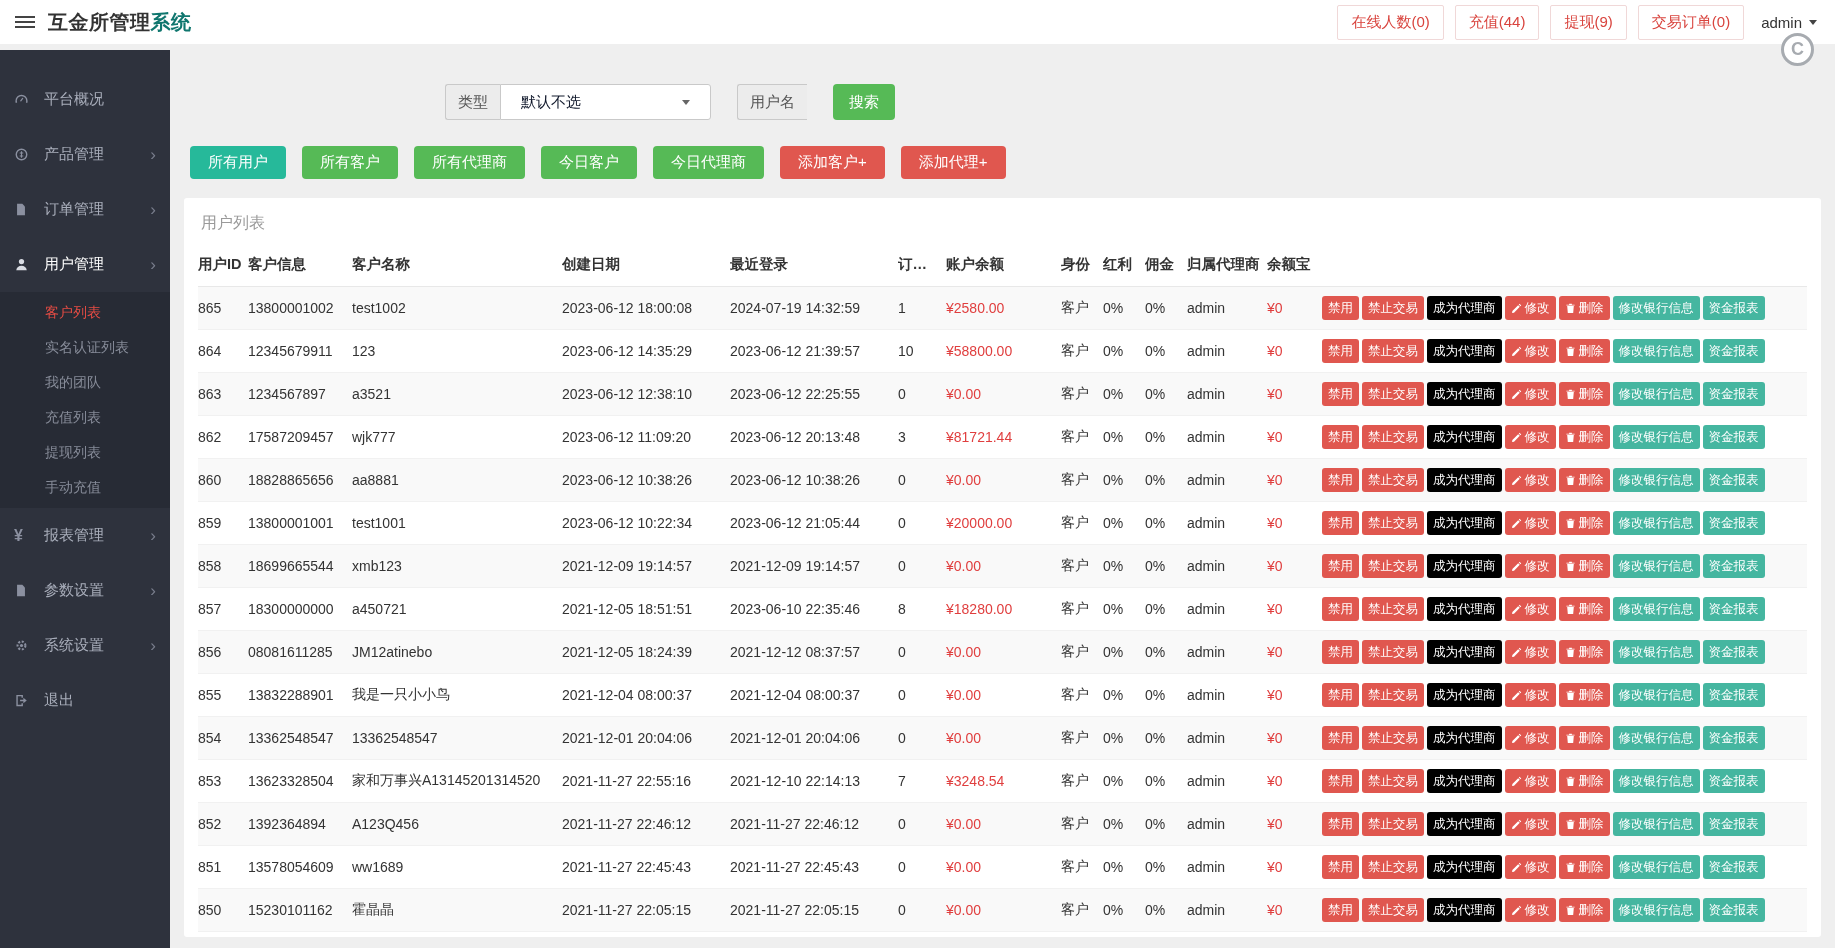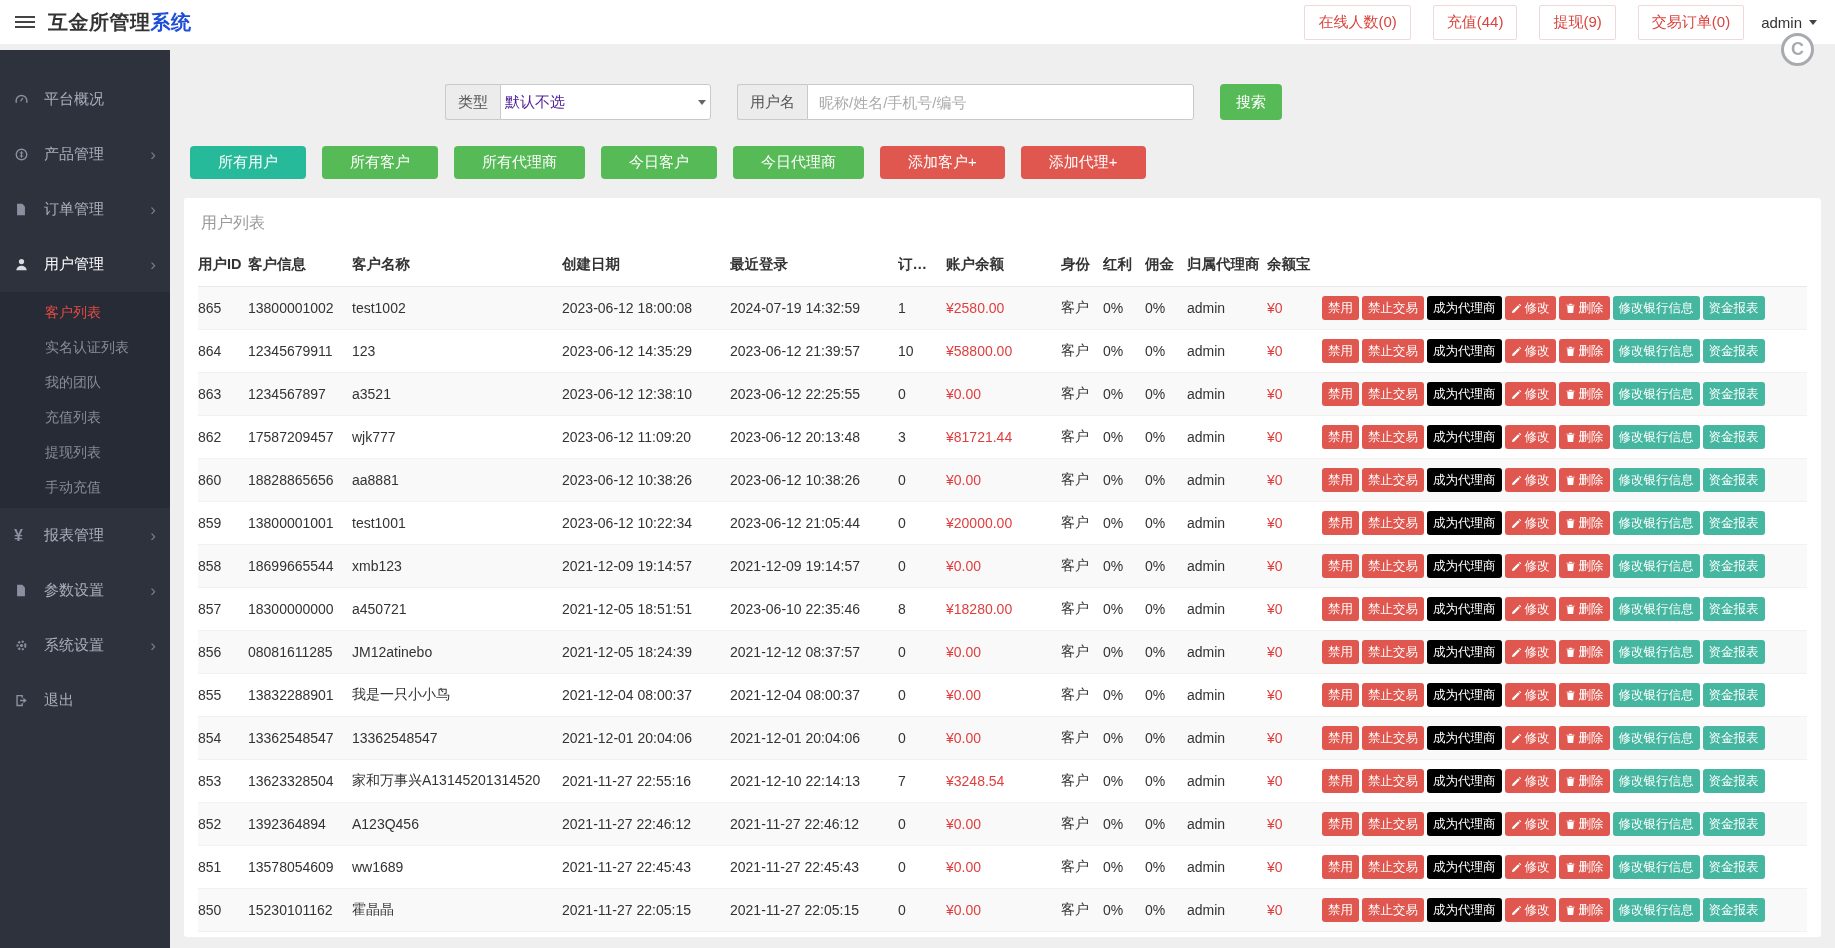"系统" .brand .accent { color: #1d4ed8 -> #0f766e }
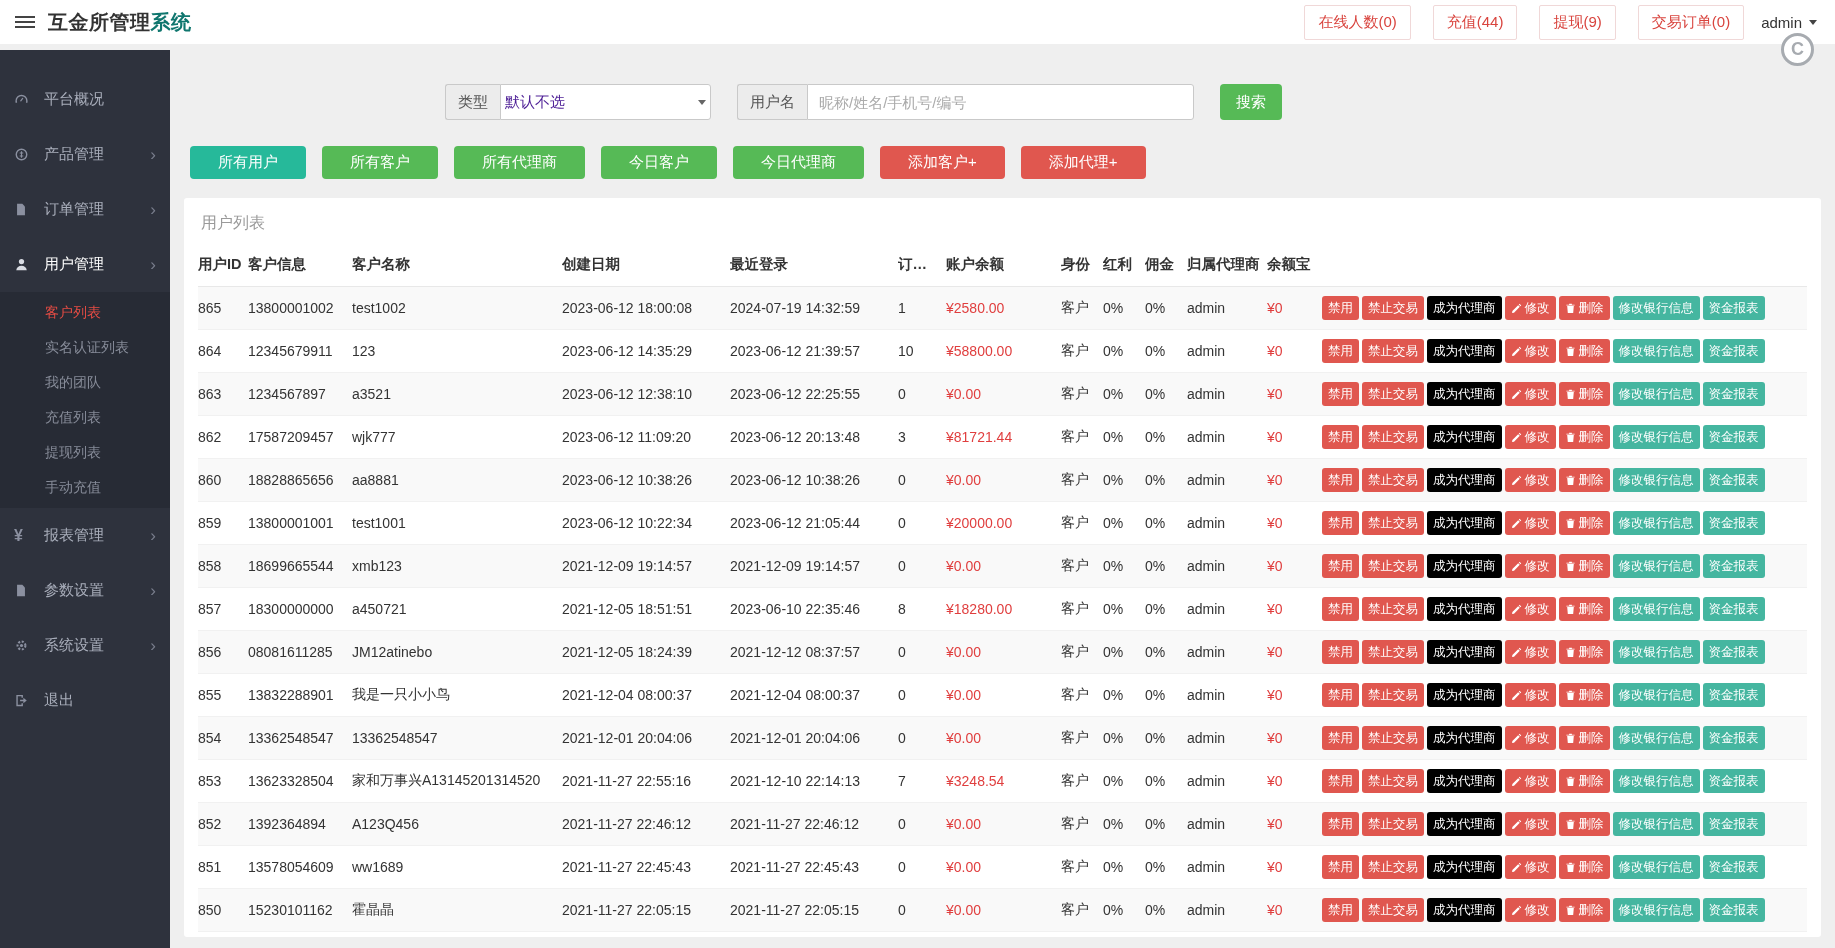"在线人数(0)" div { gap: 22px -> 11px }
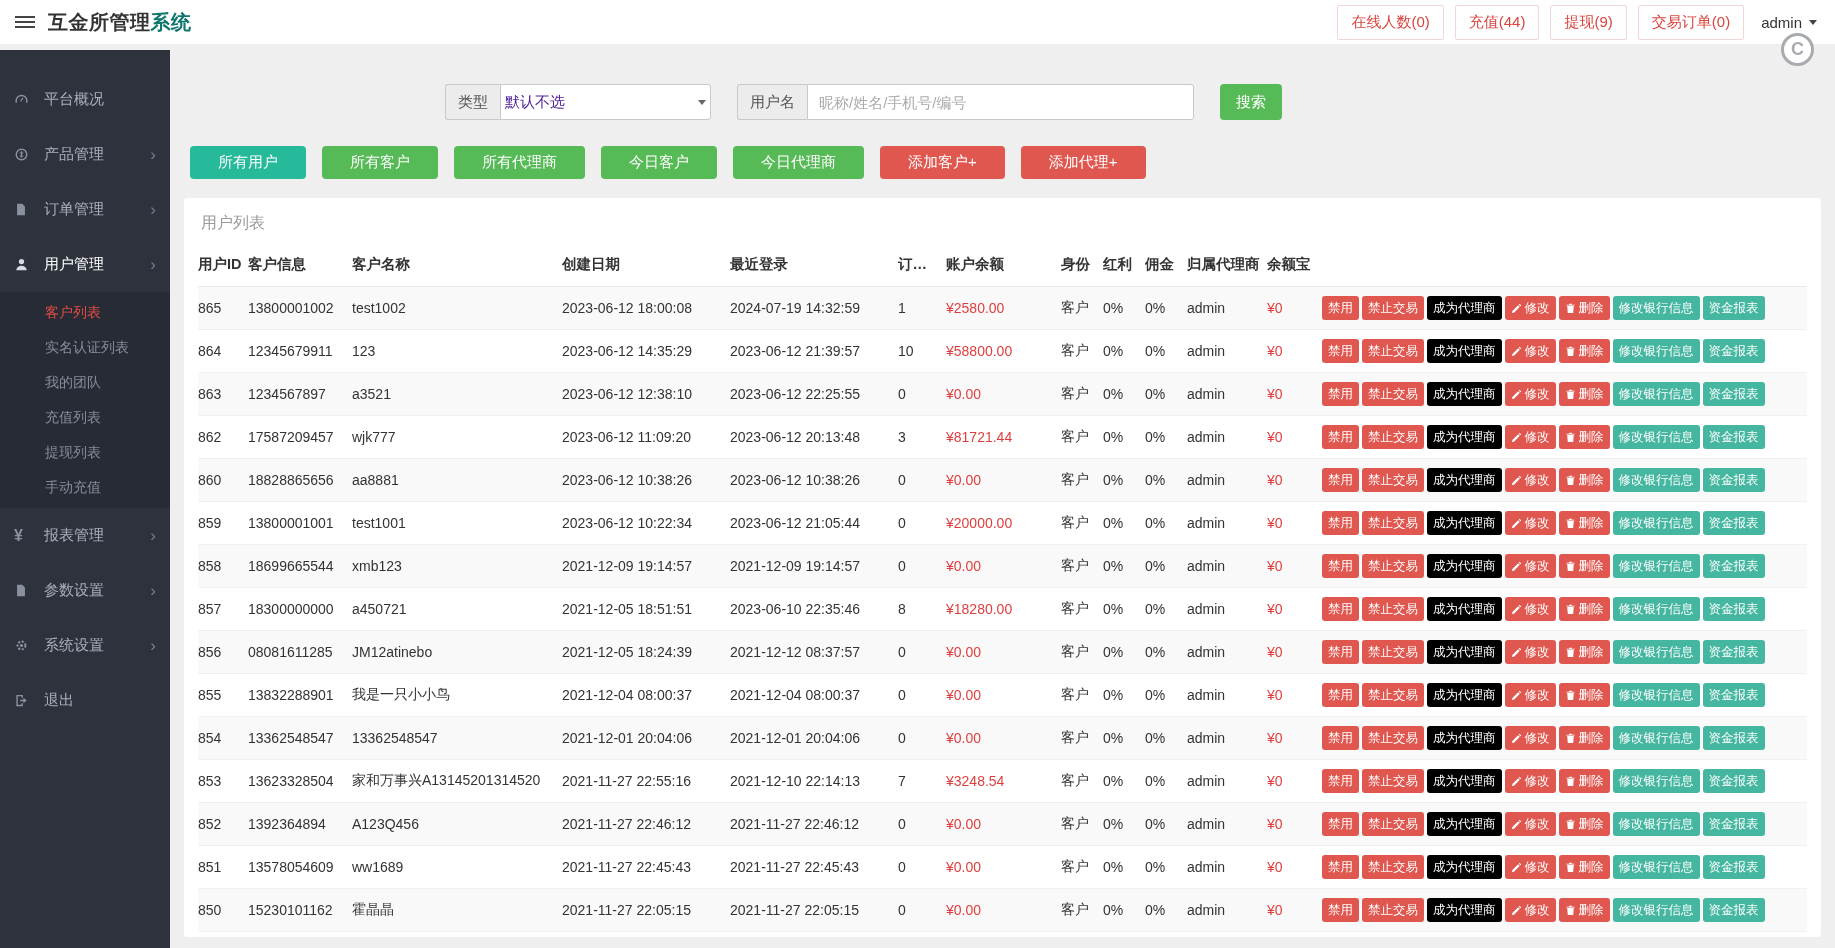"默认不选" .fselect { color: #4c1d95 -> #0f172a; padding: 0 4px -> 0 20px }
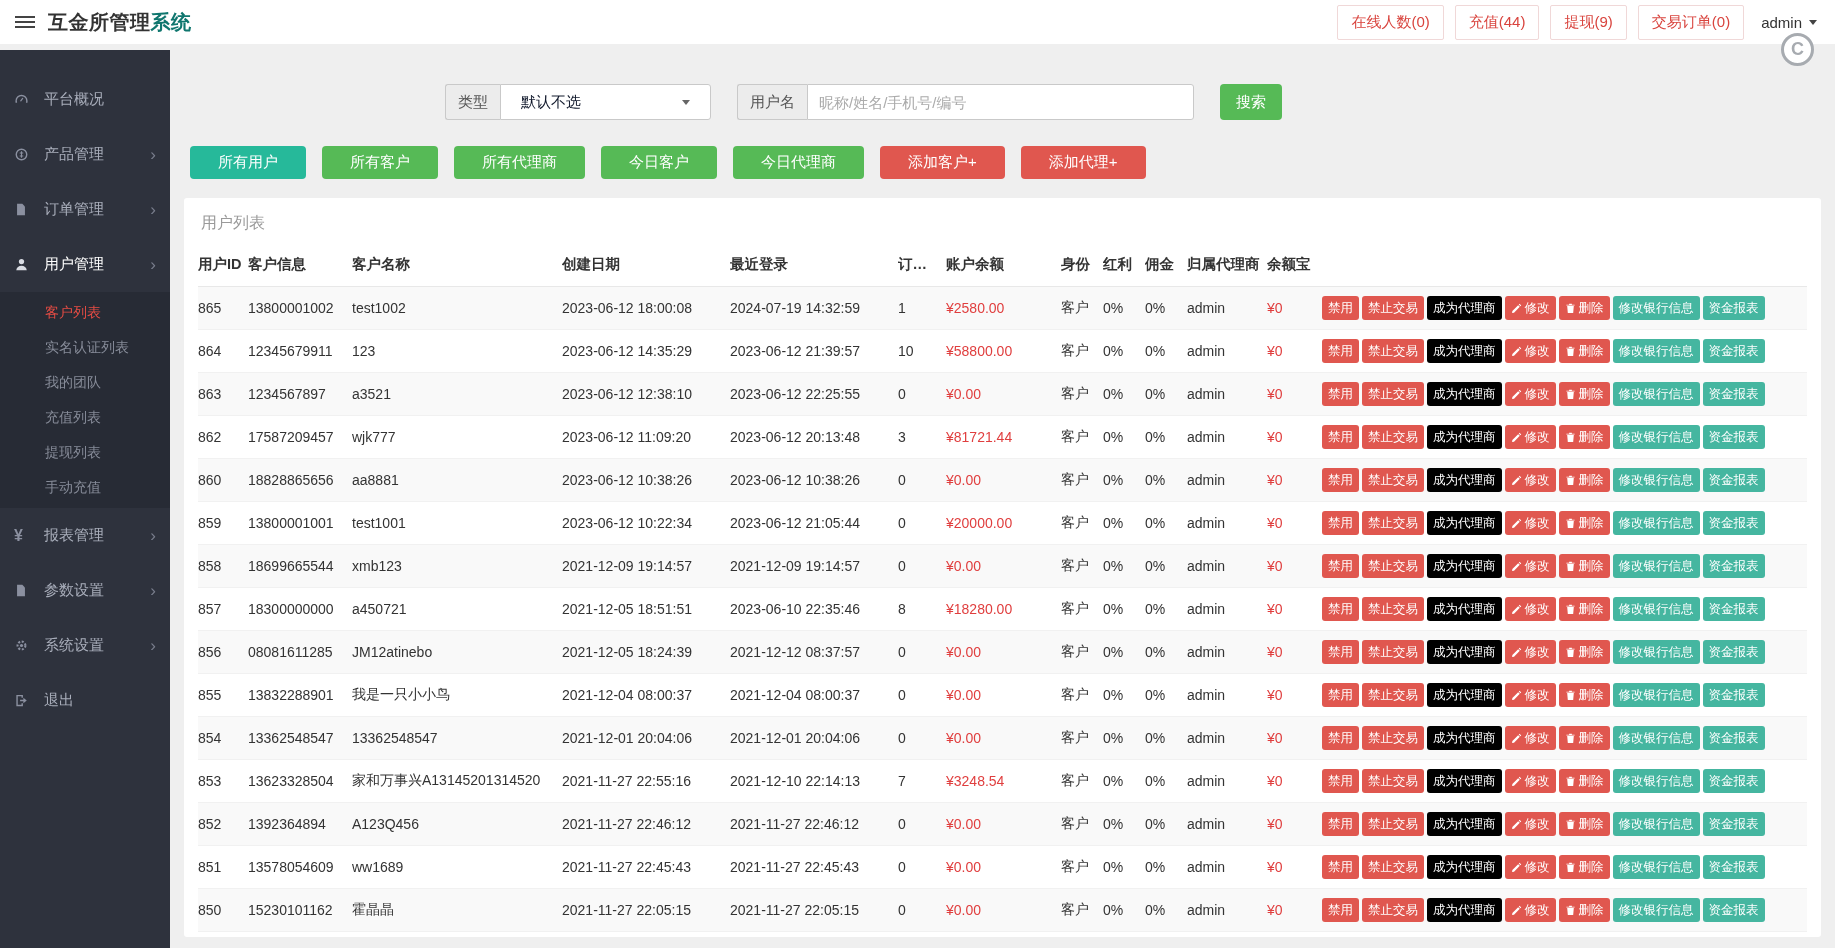"昵称/姓名/手机号/编号" input.finput { html: <input> -> none }
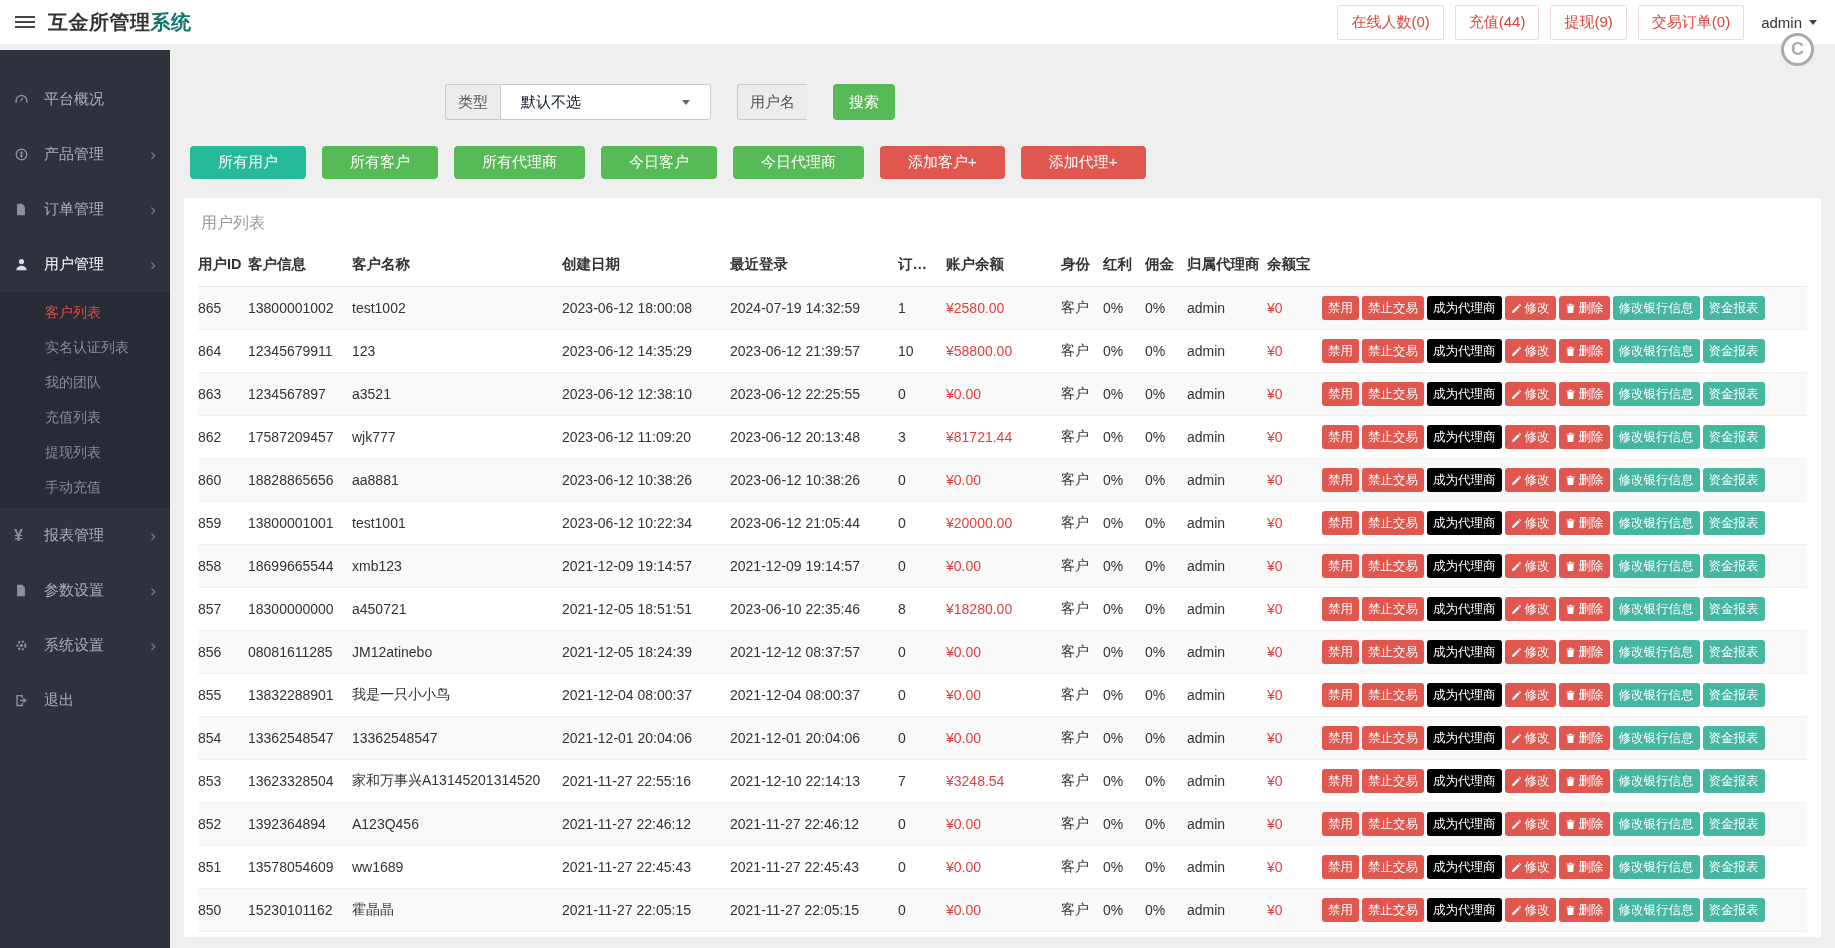"所有用户" .qbtn { padding: 0 28px -> 0 18px }
